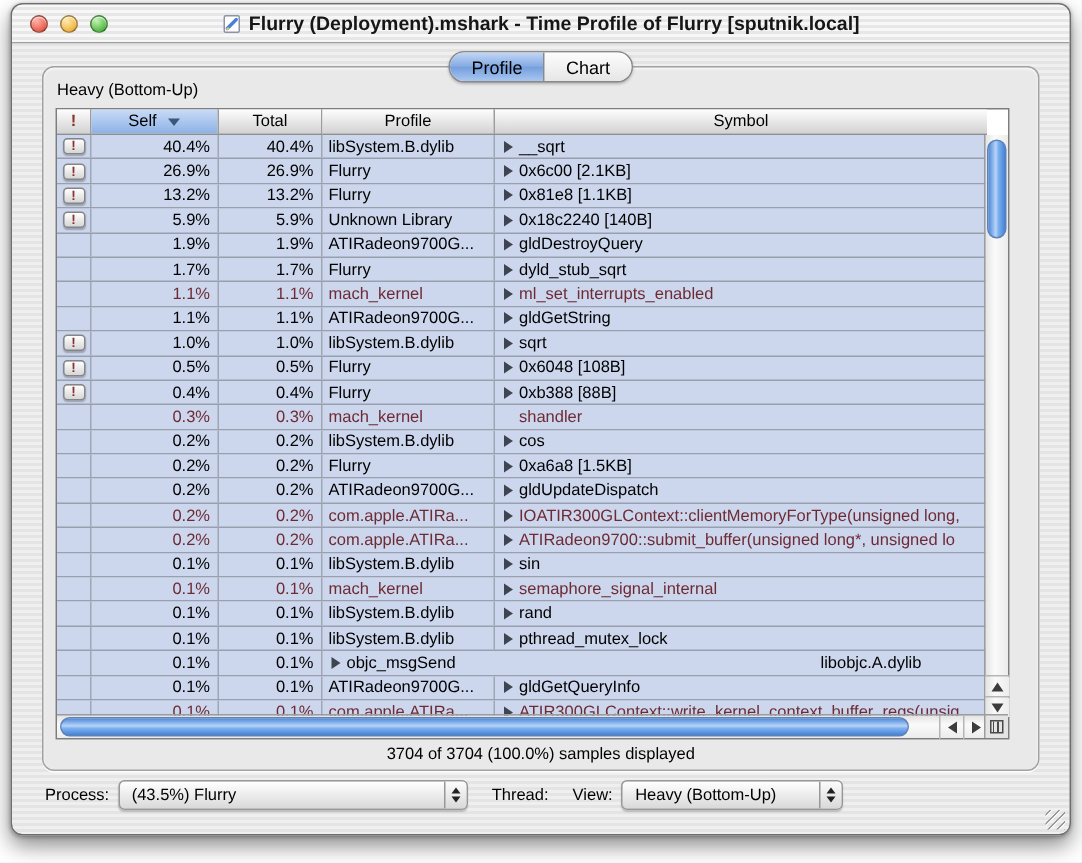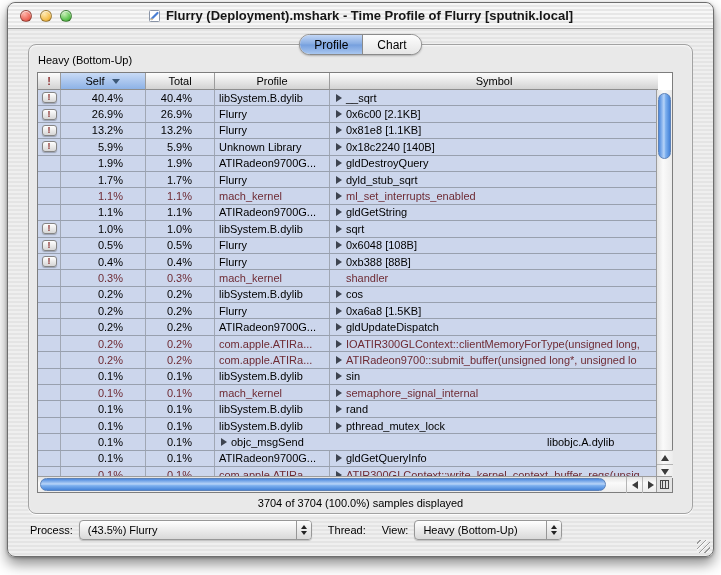"40.4%" .cell.num { padding-right: 22px -> 5px }
